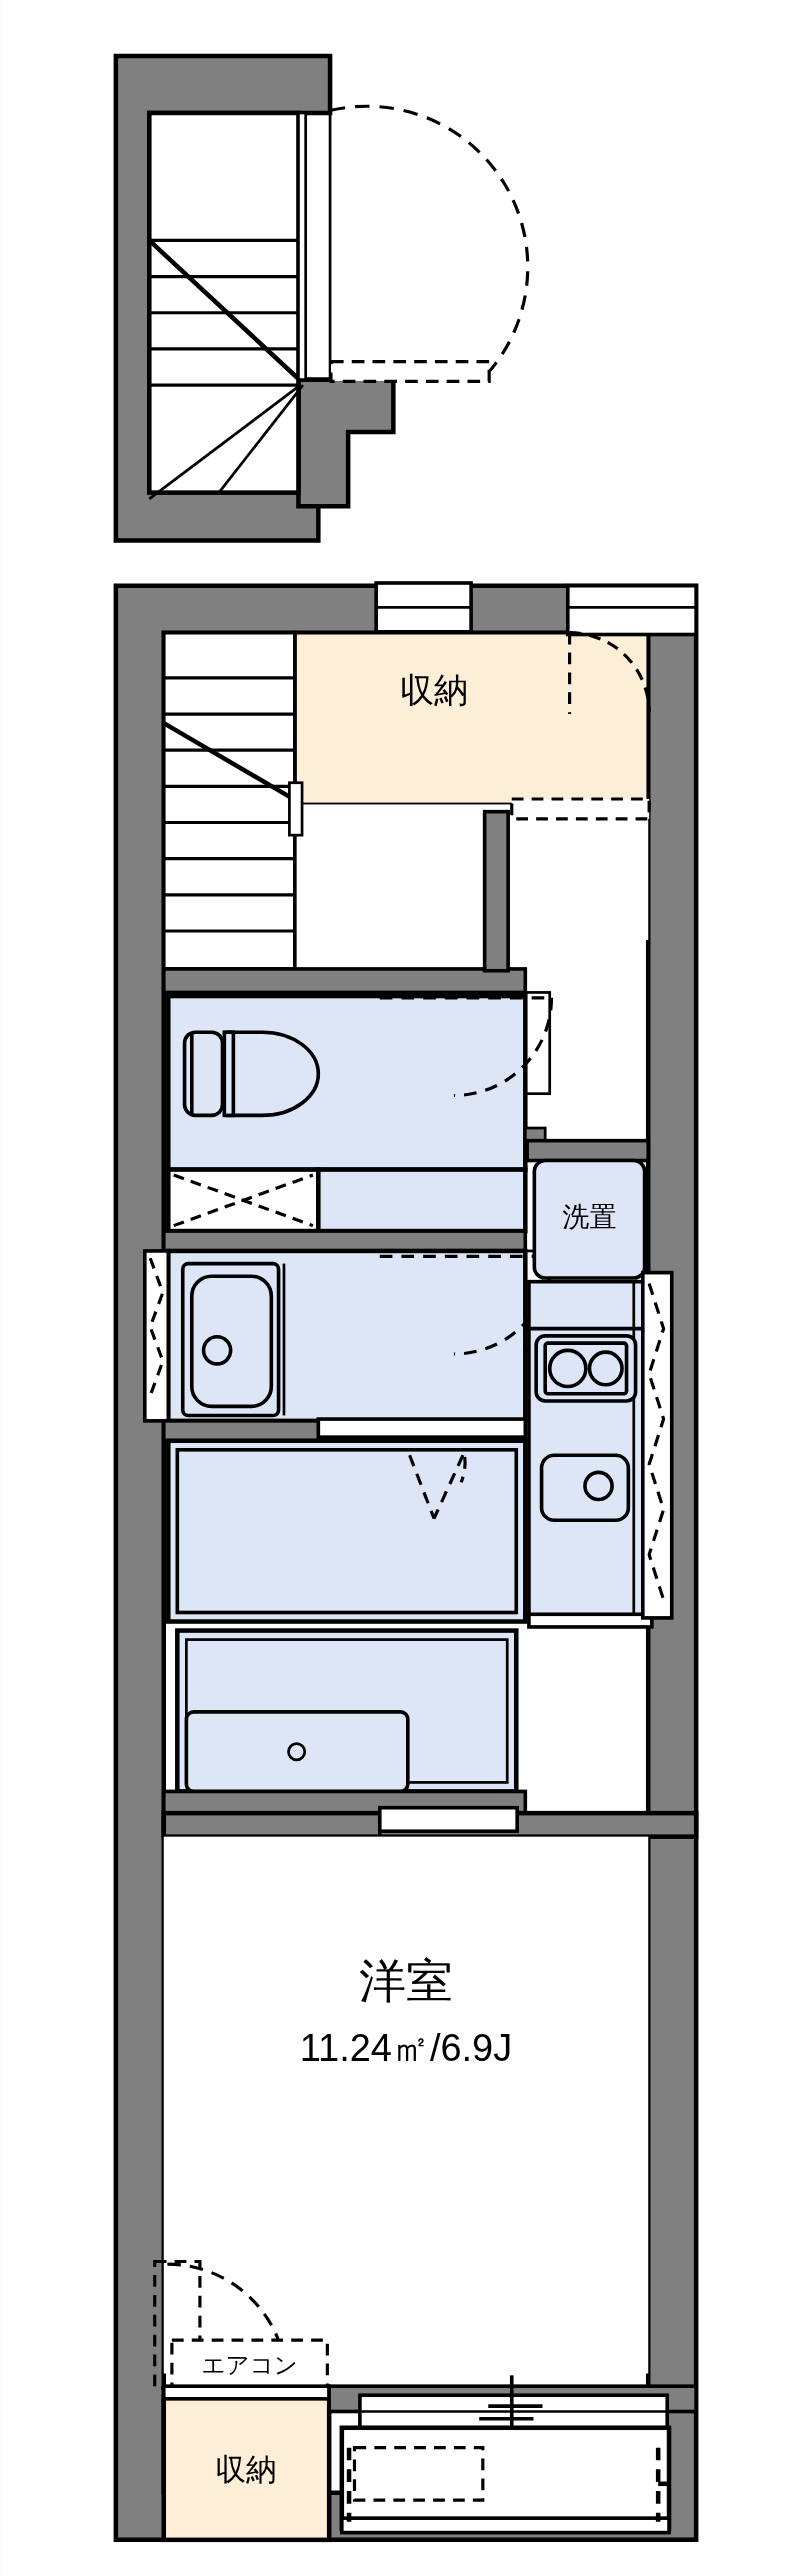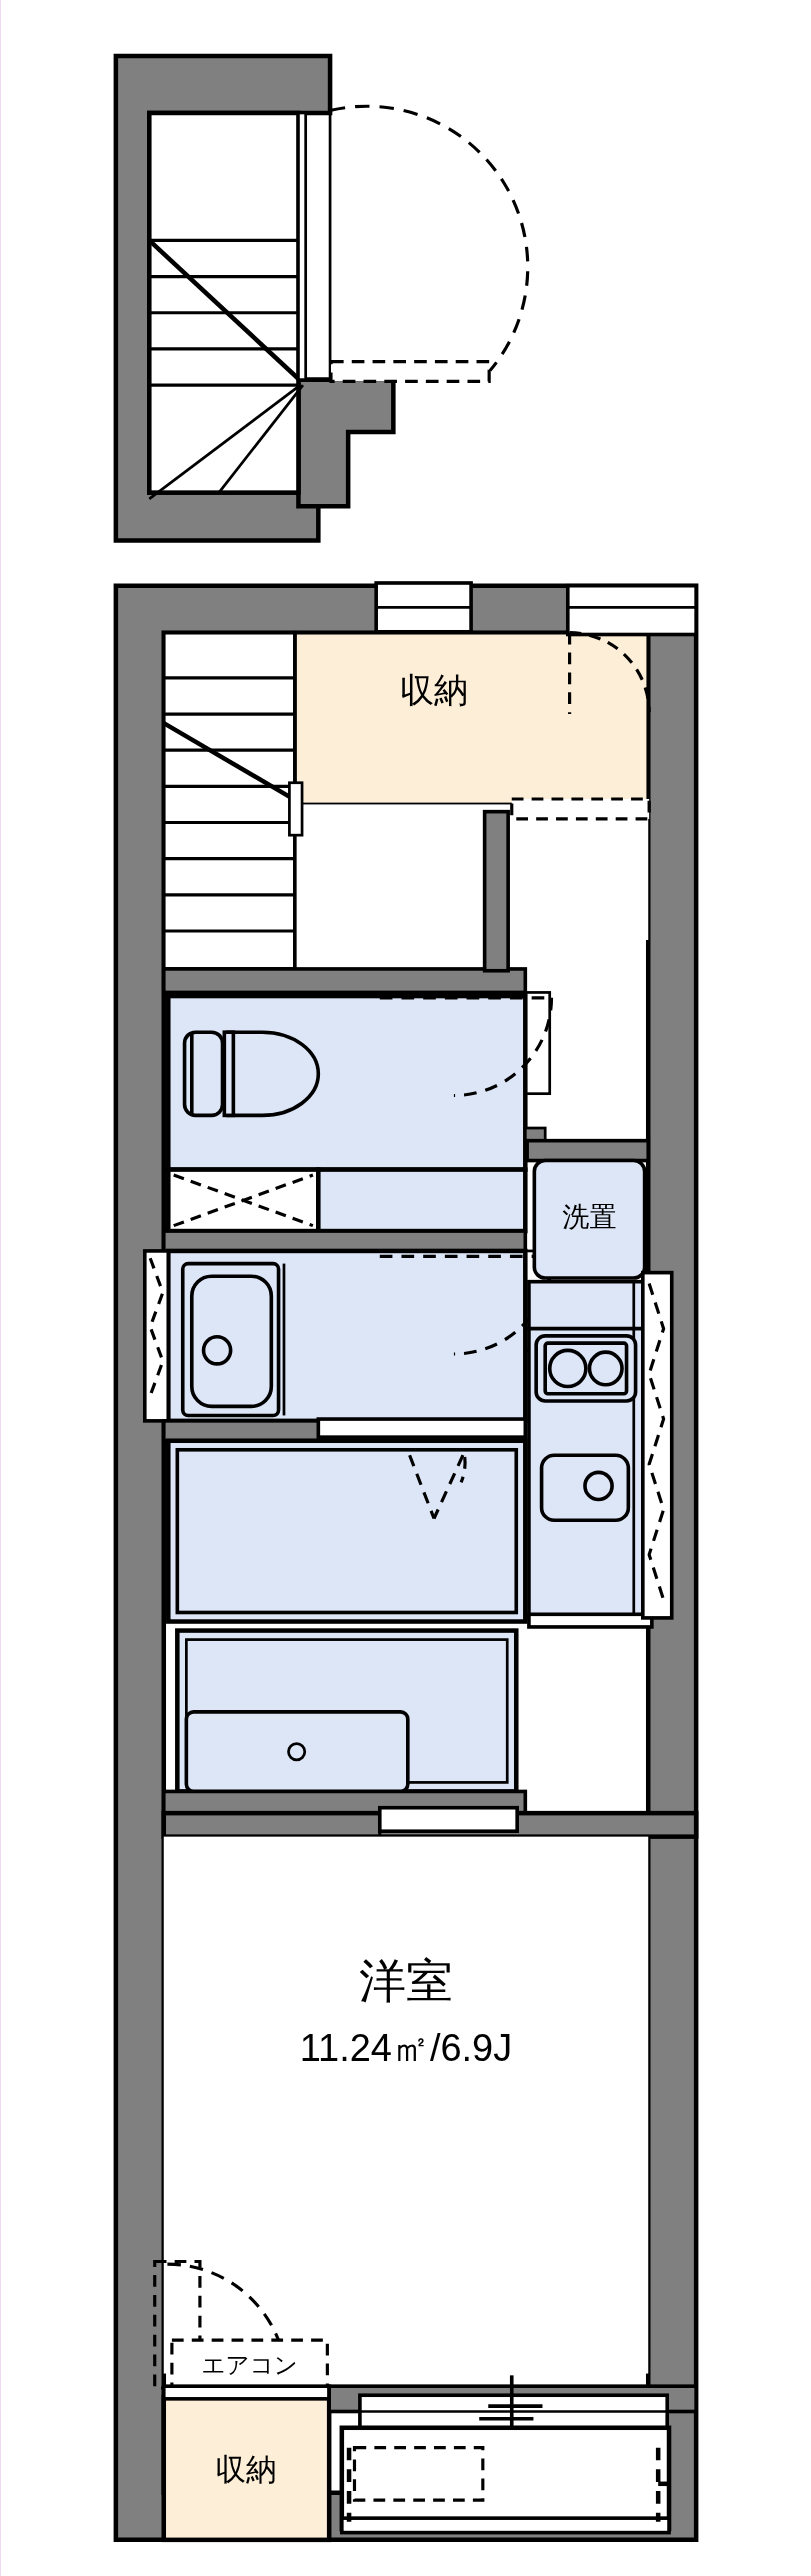"収納" #plan-root { background: #a21caf -> #c4b5fd }
